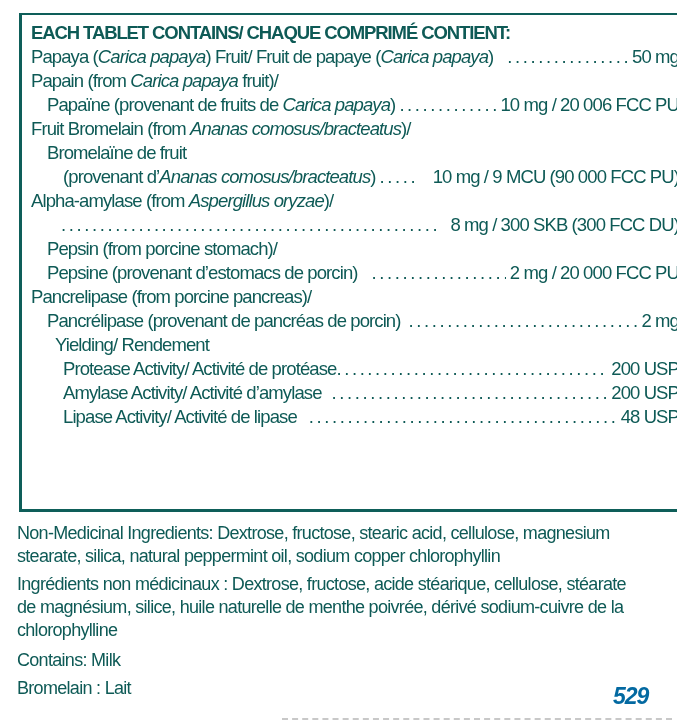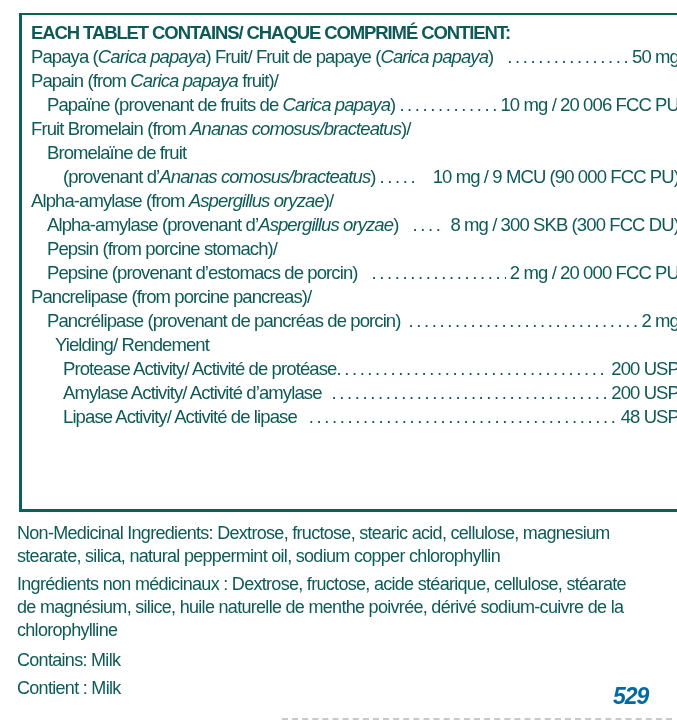"Alpha-amylase (provenant d’Aspergillus" span.lbl { html: <span><span>Alpha-amylase (provenant d’</span><i>Aspergillus oryzae</i><span>)</span></span> -> none }
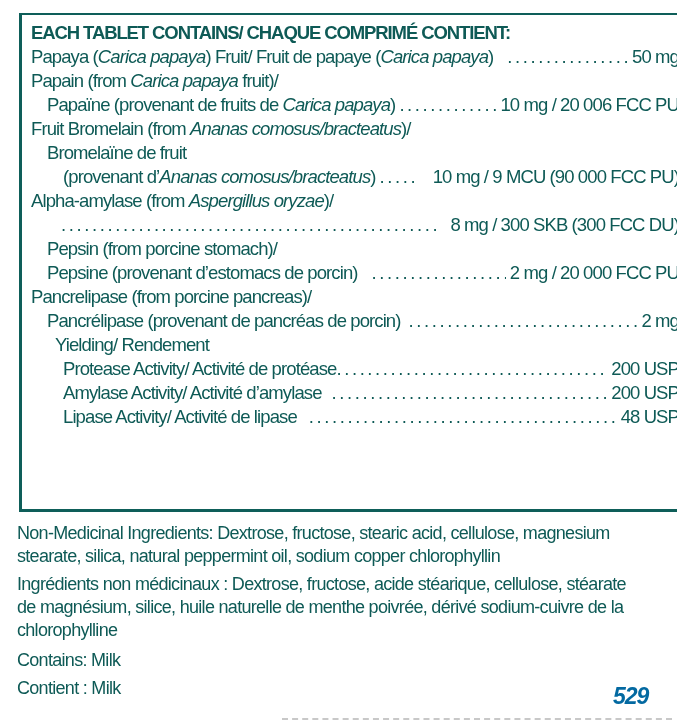"Contient : Milk" div.plain { text: Contient : Milk -> Bromelain : Lait }
